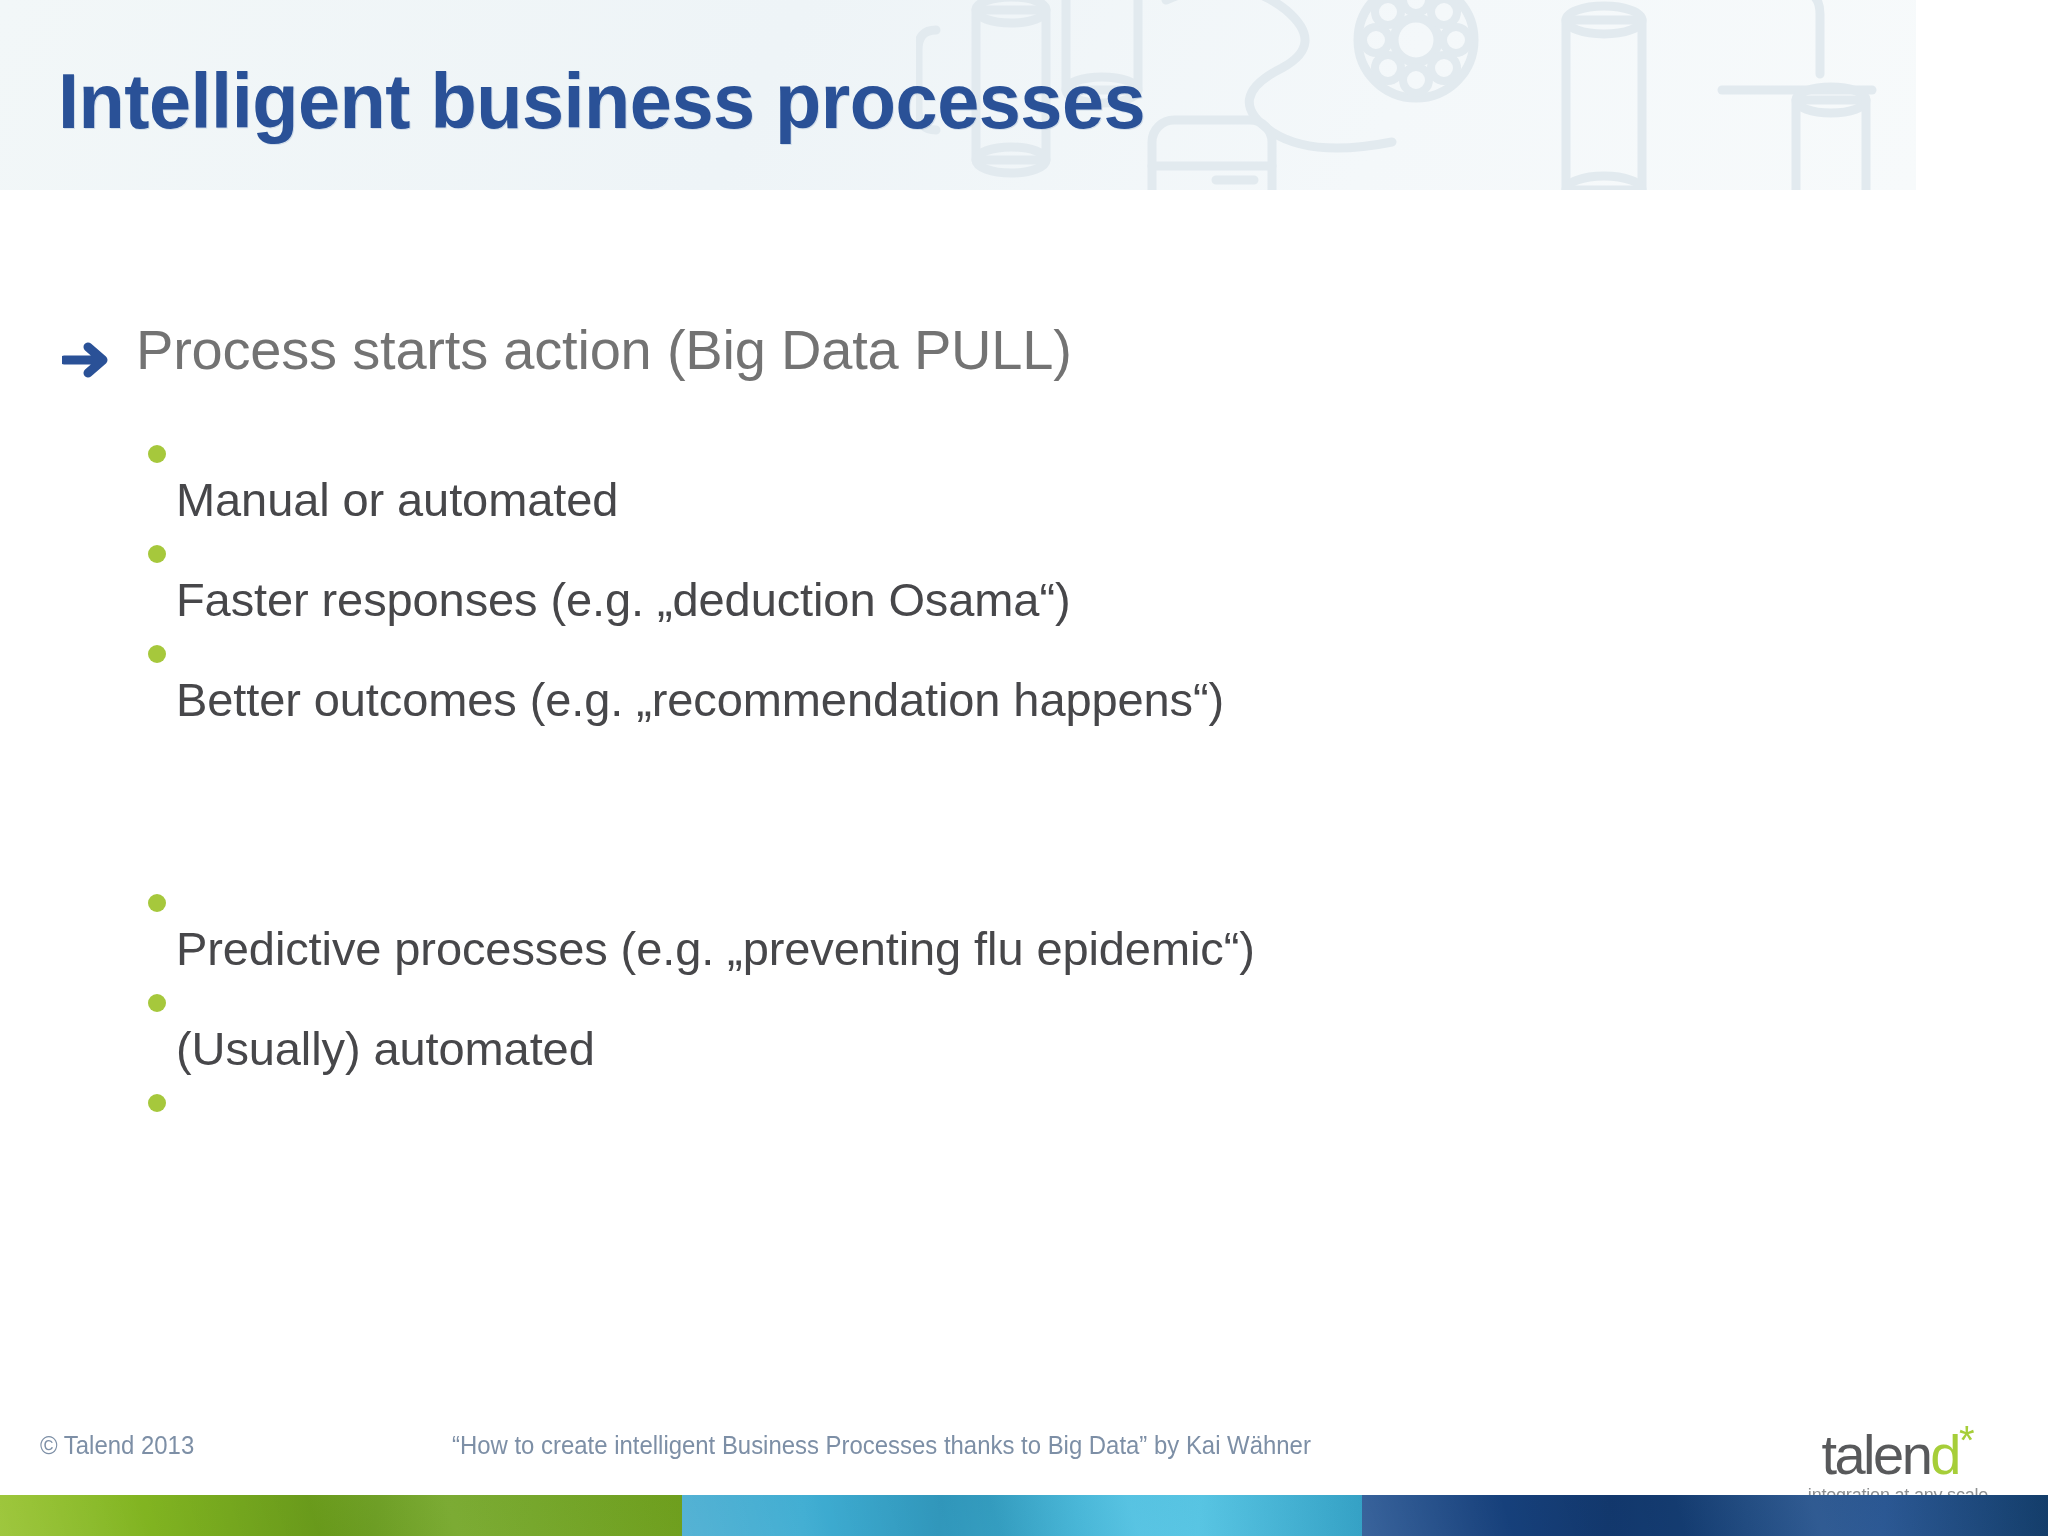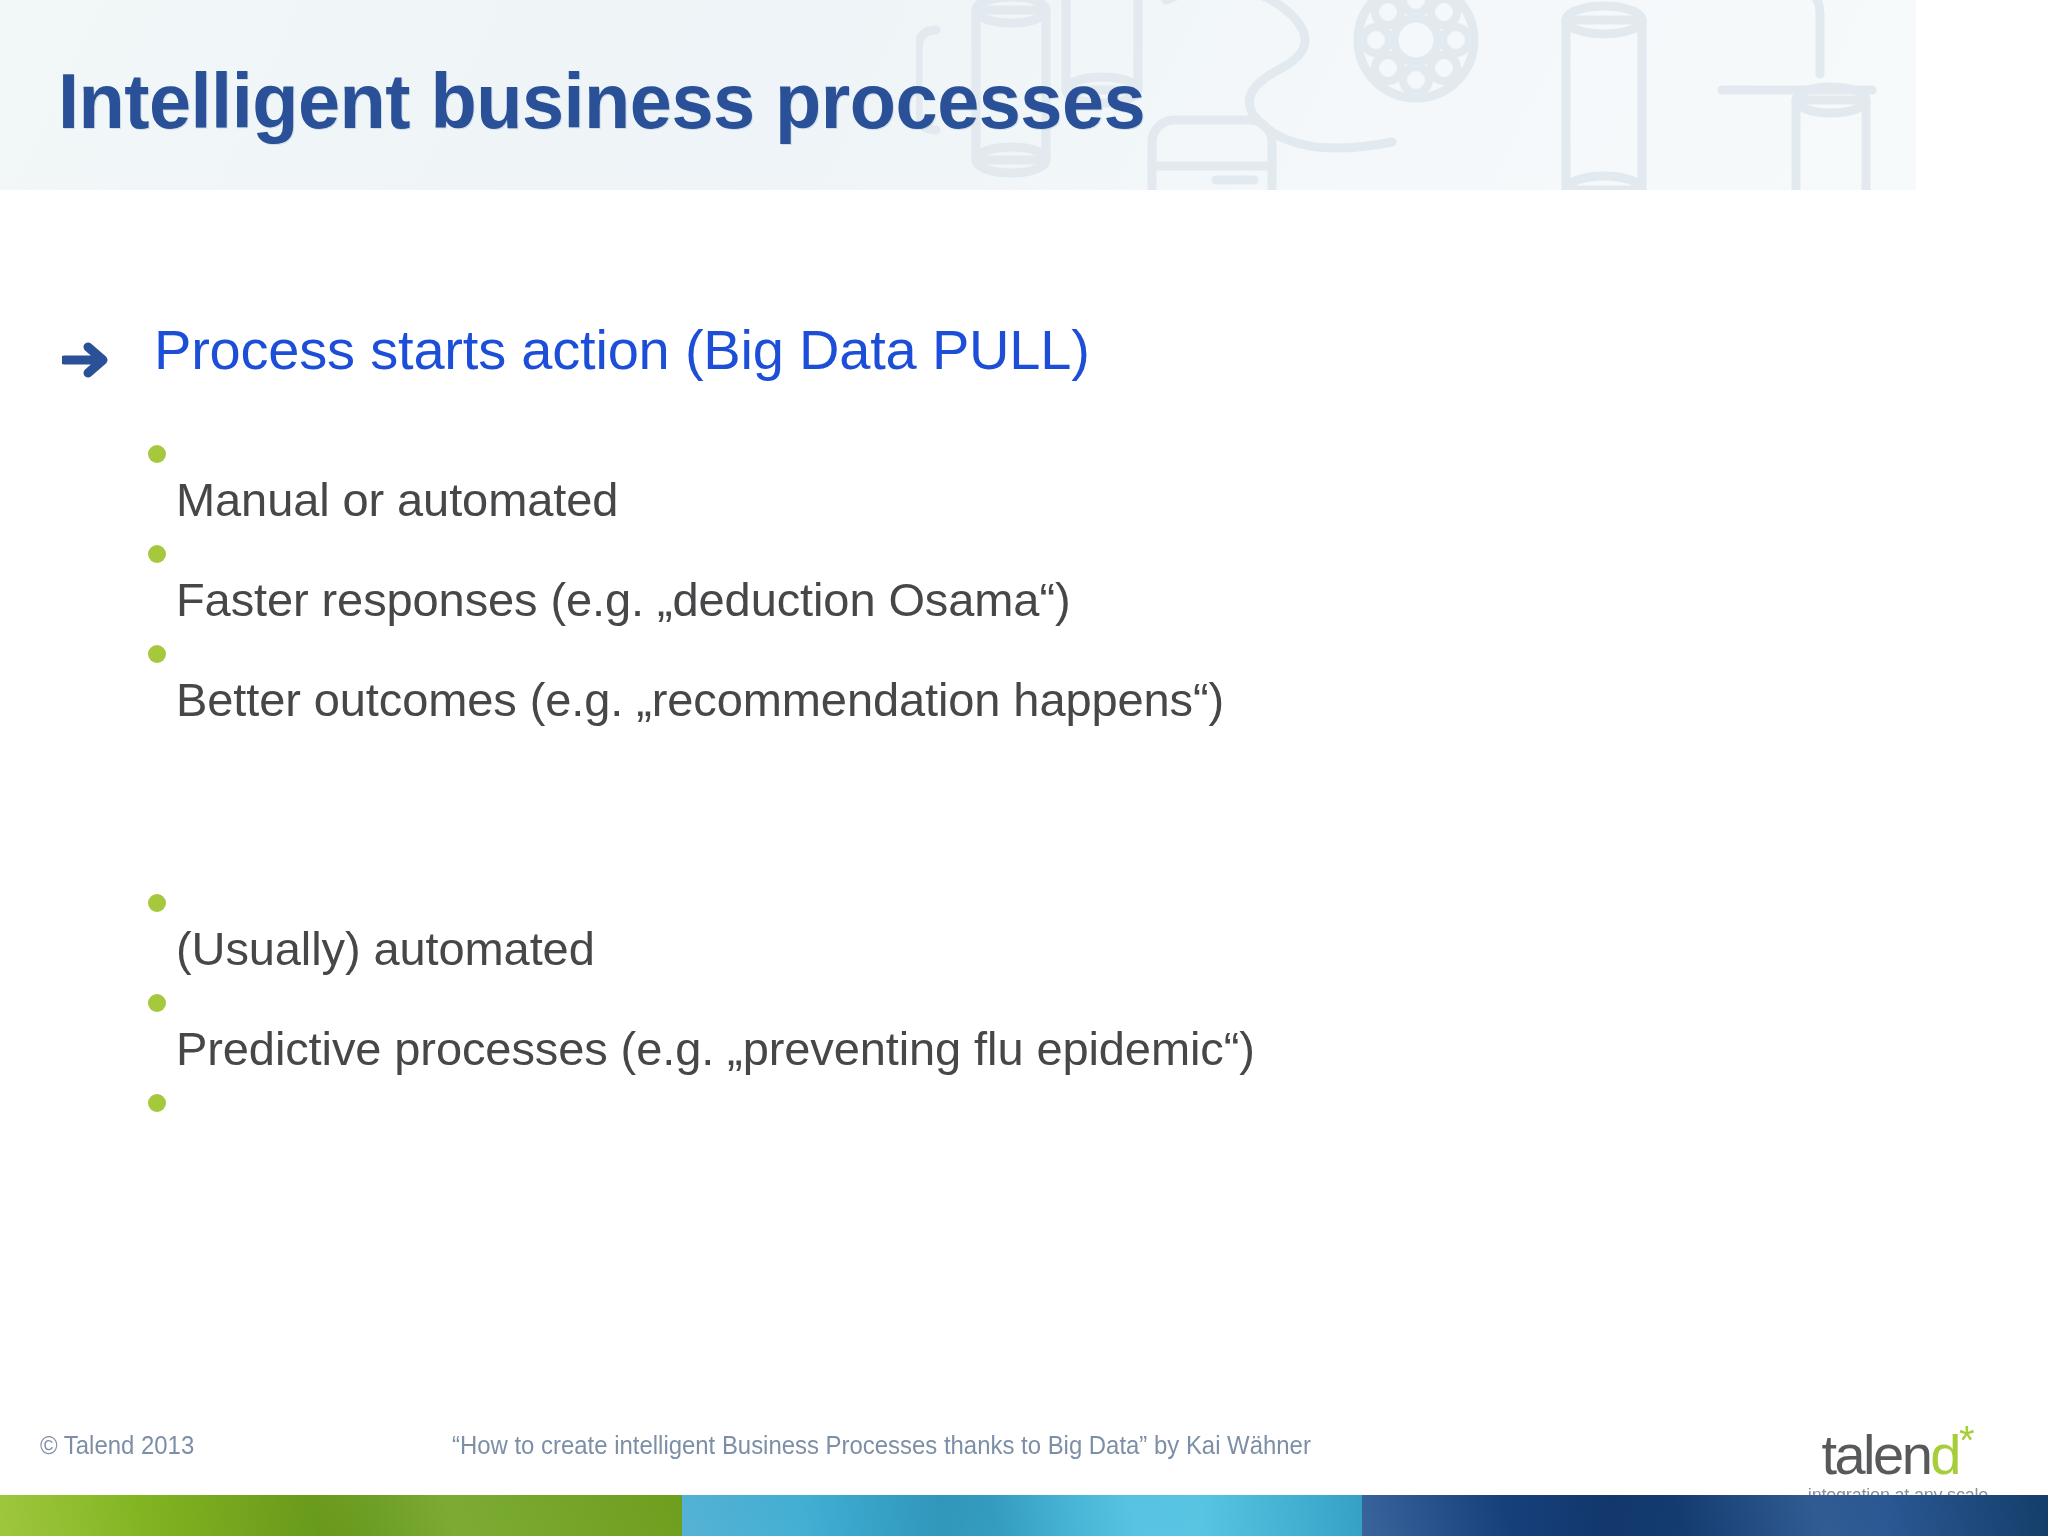"Process starts action (Big Data" .lvl1-text { color: #1d4ed8 -> #737373; margin-left: 40px -> 22px }
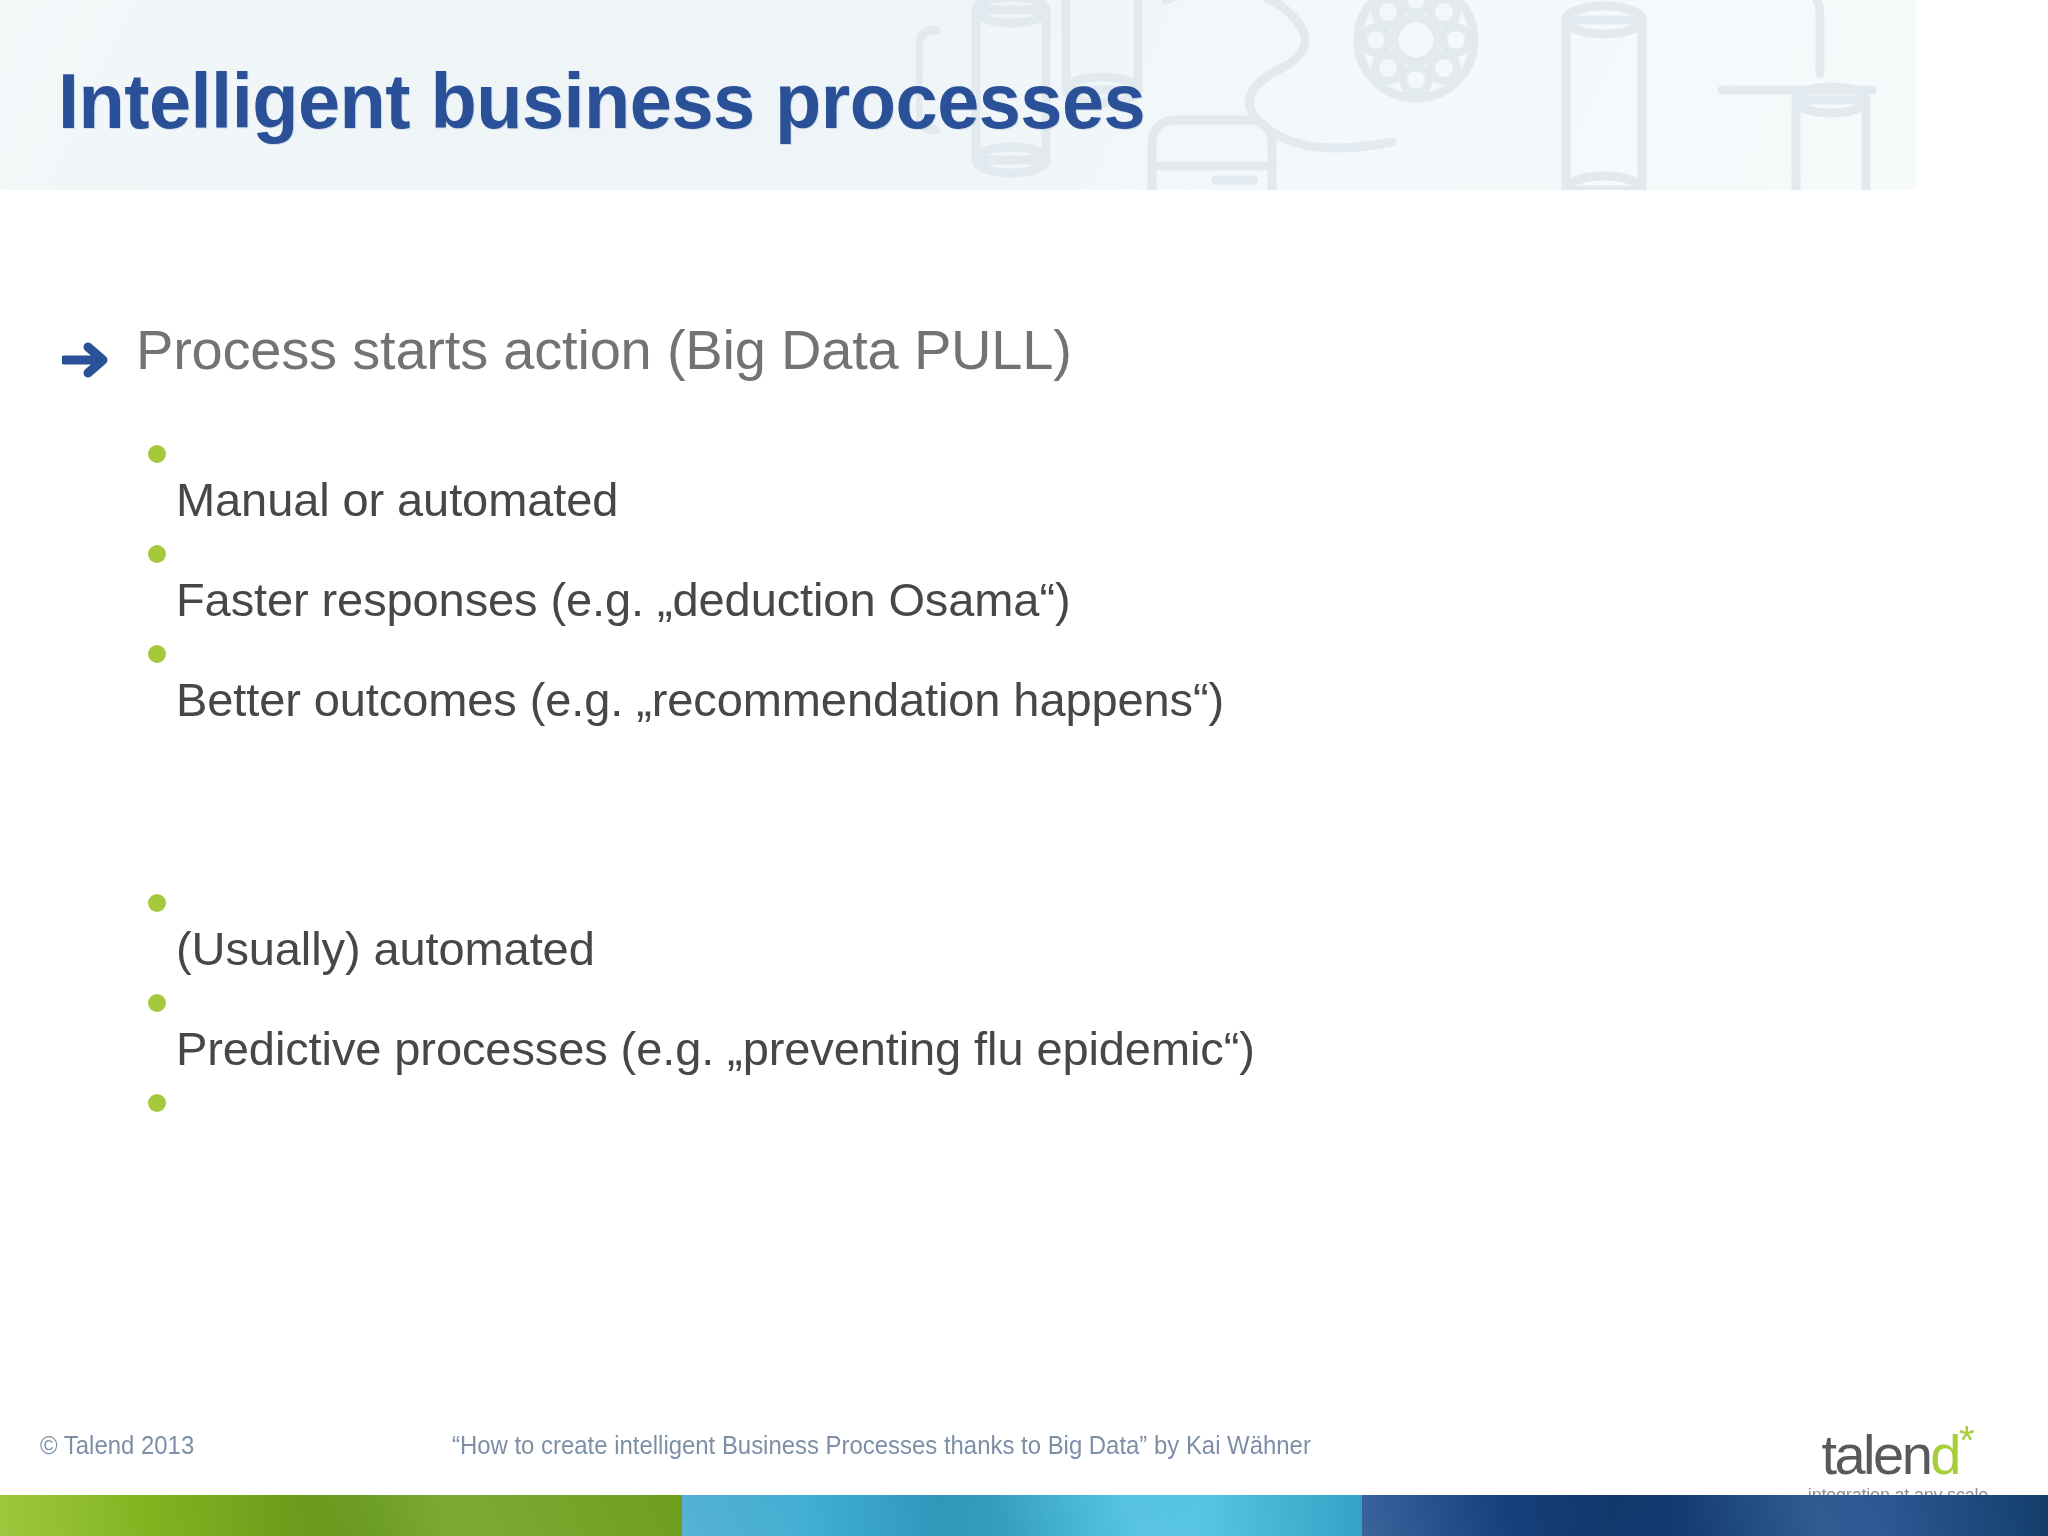"(Usually) automated" li.sub { order: before "Predictive processes (e.g. „preventing" -> after "Predictive processes (e.g. „preventing" }
